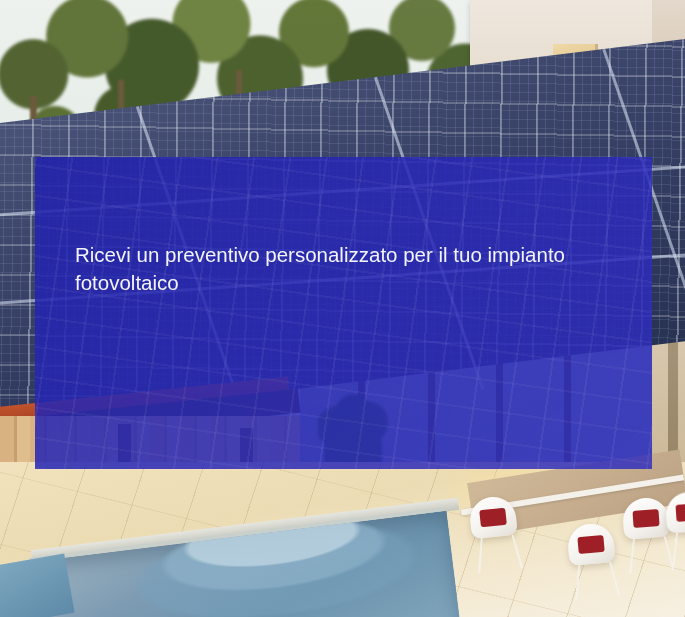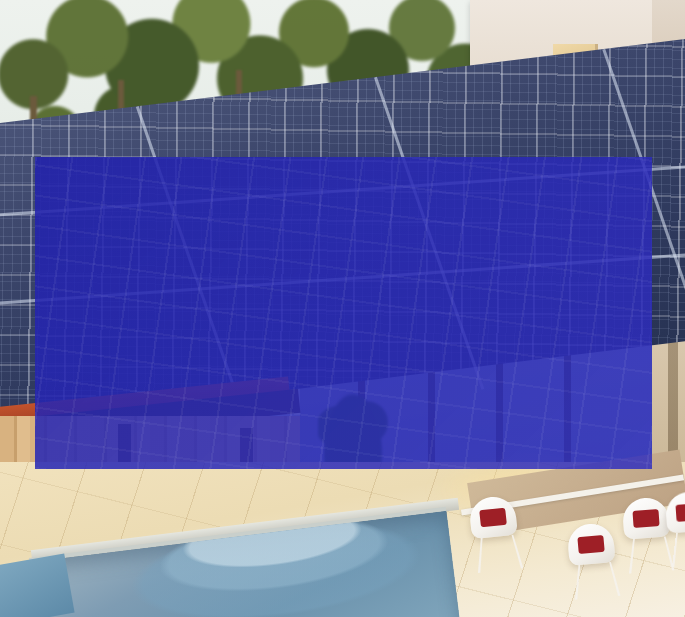"Ricevi un preventivo personalizzato per" p.hero-sub { html: none -> <p>Ricevi un preventivo personalizzato per il tuo impianto fotovoltaico</p> }
